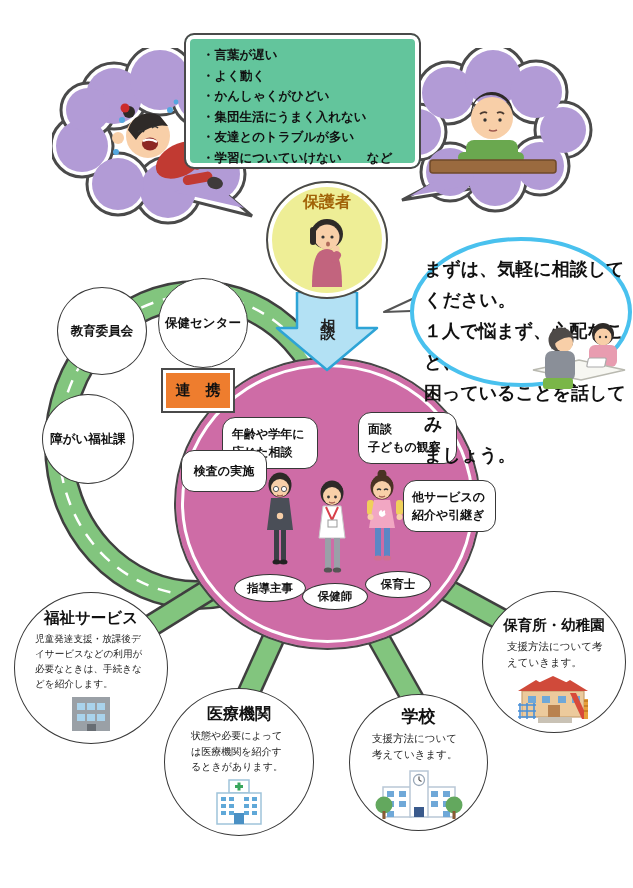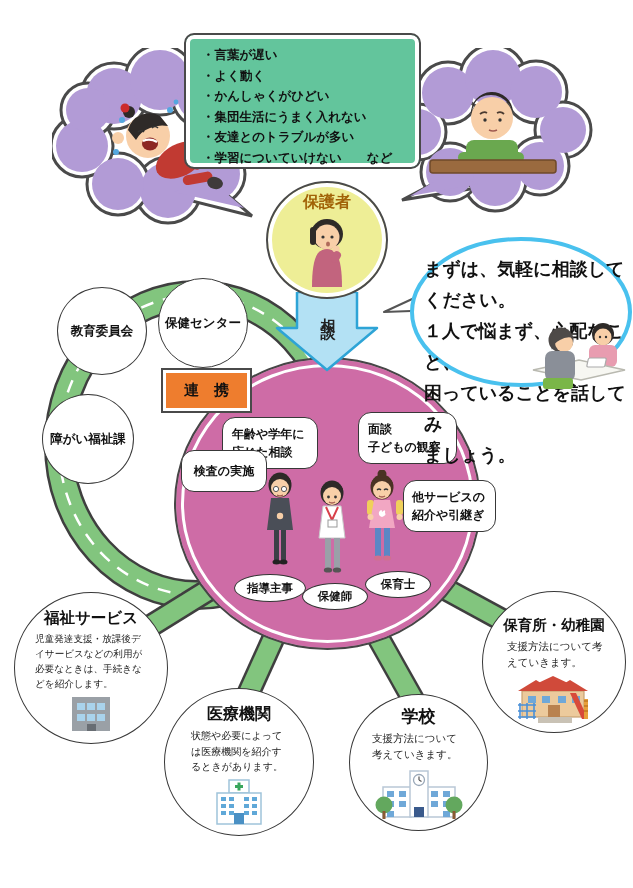"連 携" .renkei { width: 91px -> 74px }
